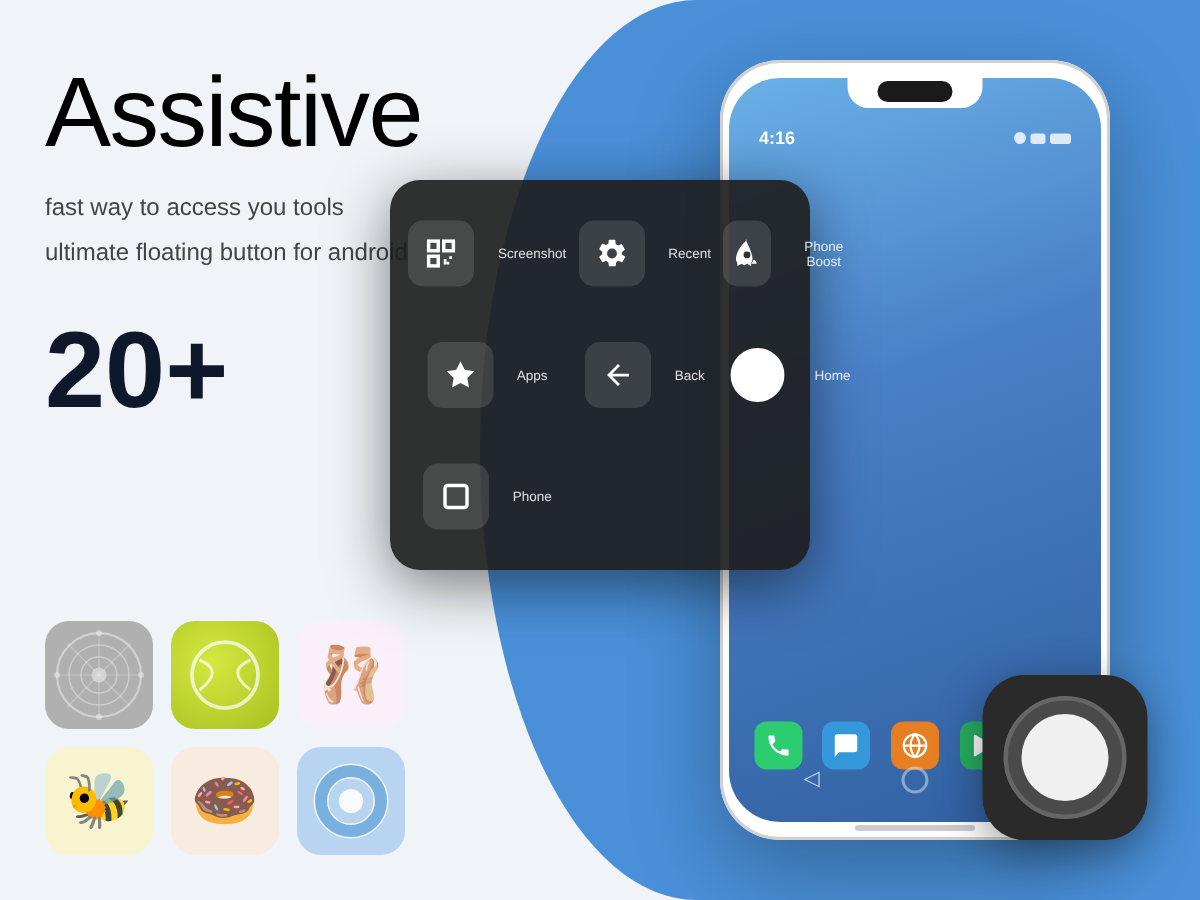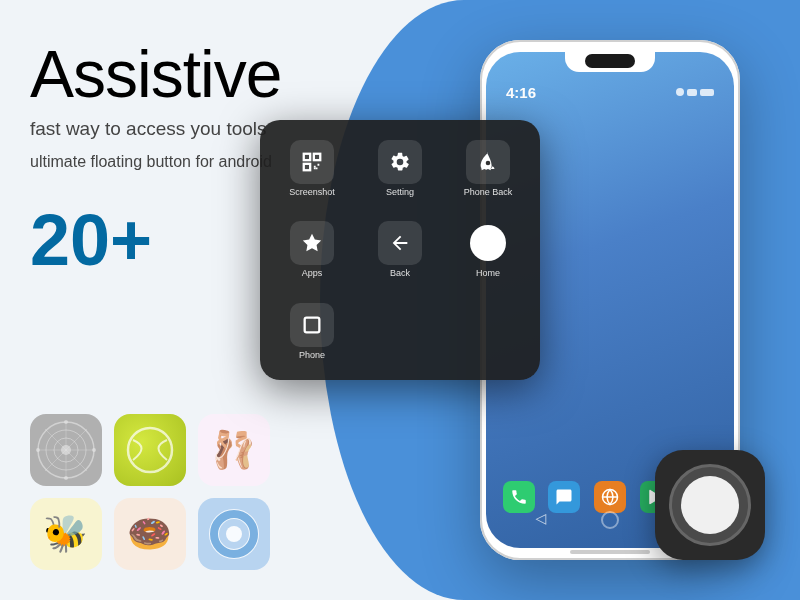"4:16" .phone-time { font-size: 15px -> 12px }
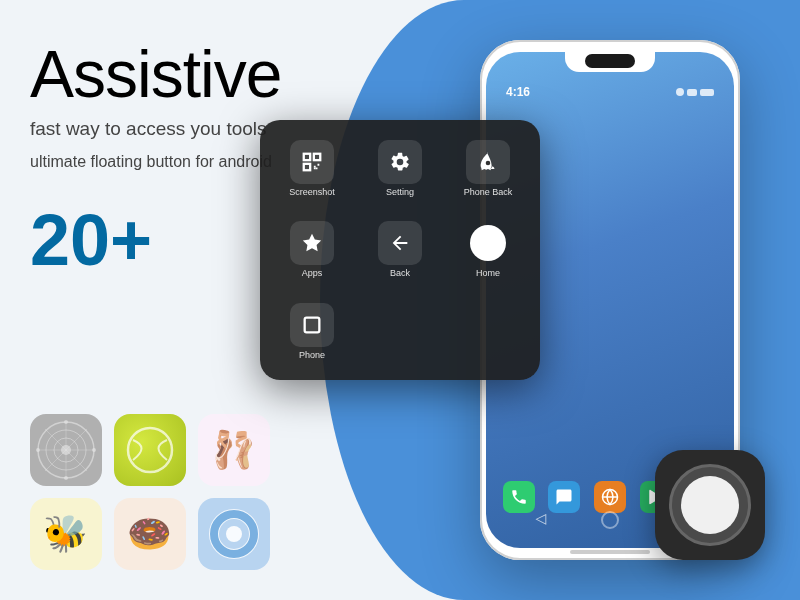"fast way to access you" .subtitle-text { font-size: 19px -> 16px; margin-top: 6px -> 18px }
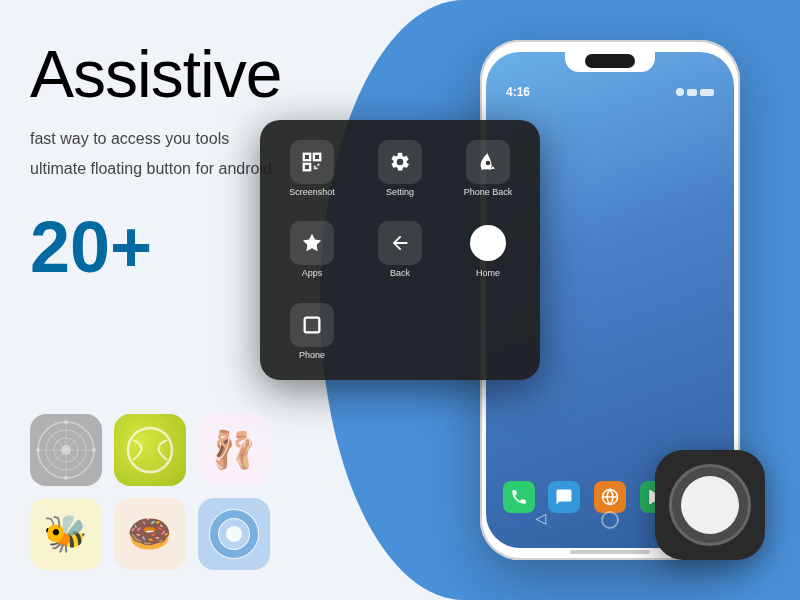"Screenshot" .at-btn { flex-direction: column -> row; gap: 3px -> 16px }
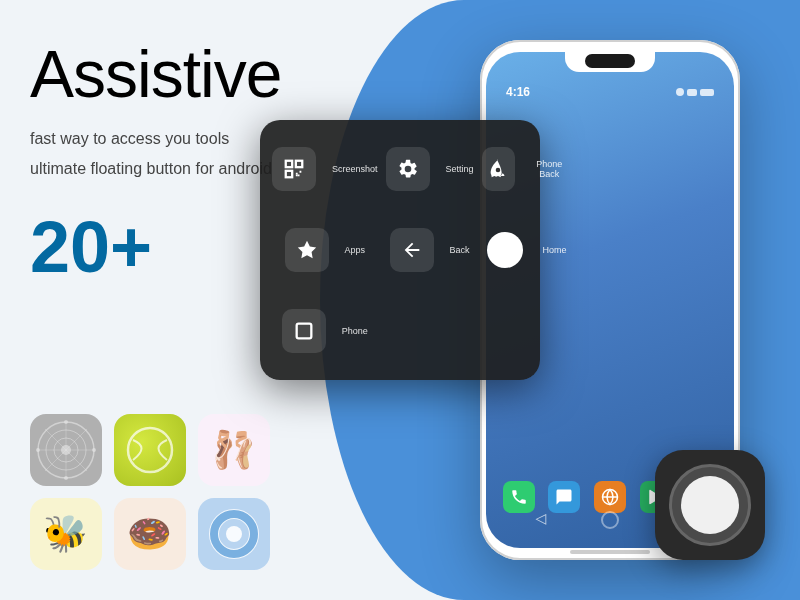"Setting" span.at-label { text: Setting -> Recent }
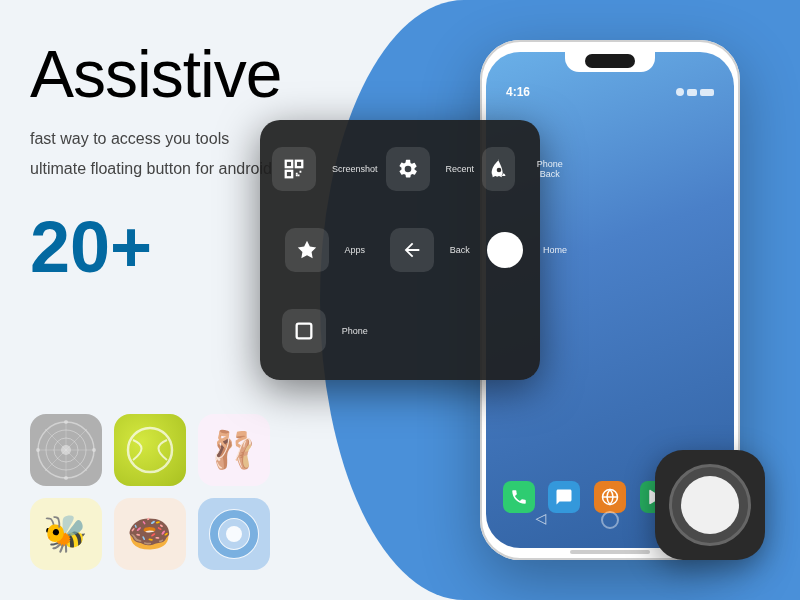"Phone Back" span.at-label { text: Back -> Boost }
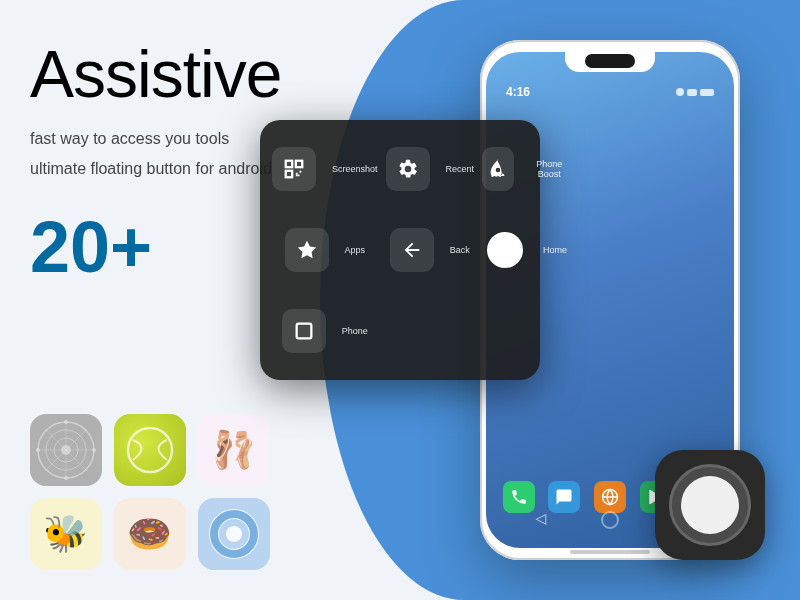"20+" .count-label { color: #0369a1 -> #0f172a }
